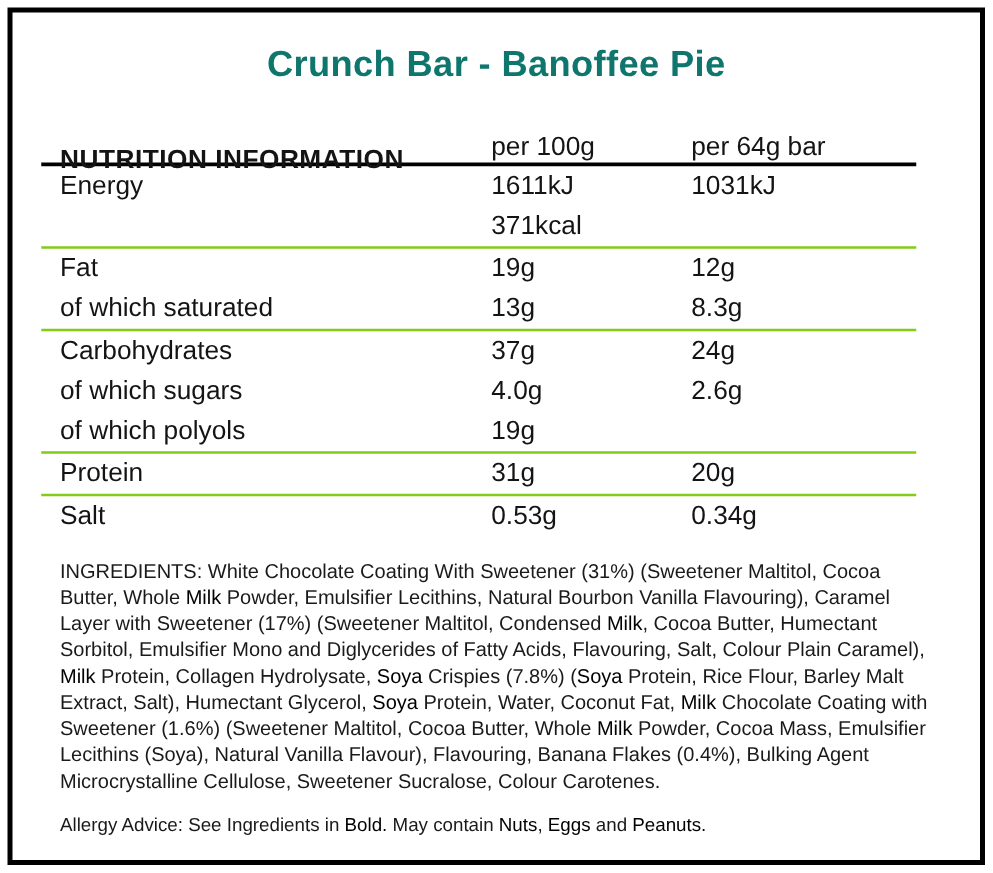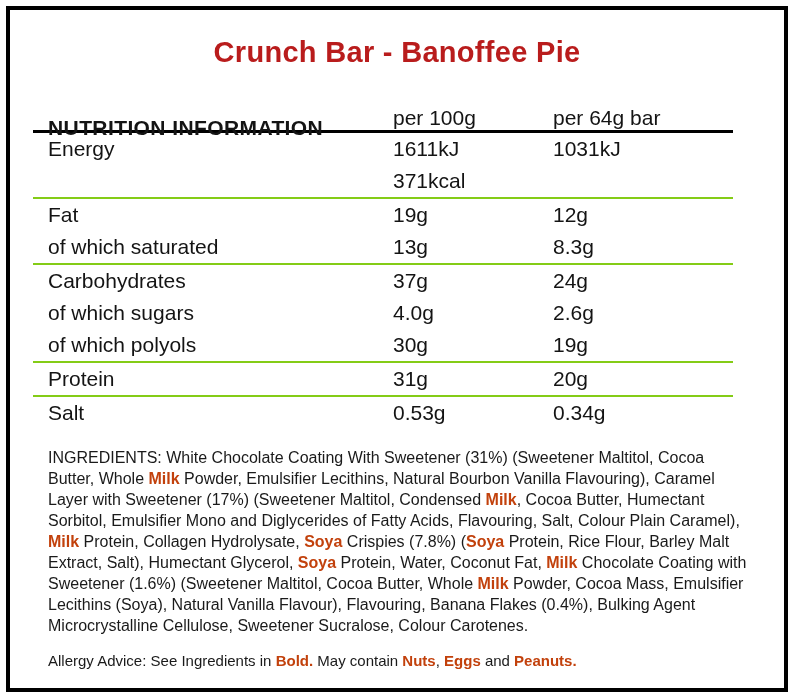"Crunch Bar - Banoffee Pie" .title { color: #b91c1c -> #0f766e }
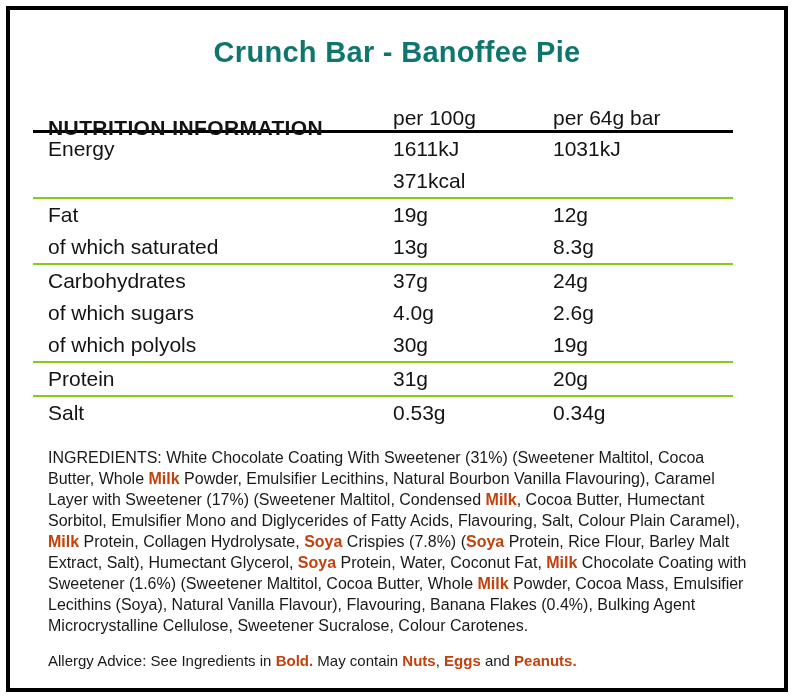"30g" div.v1 { html: <div>30g</div> -> none }
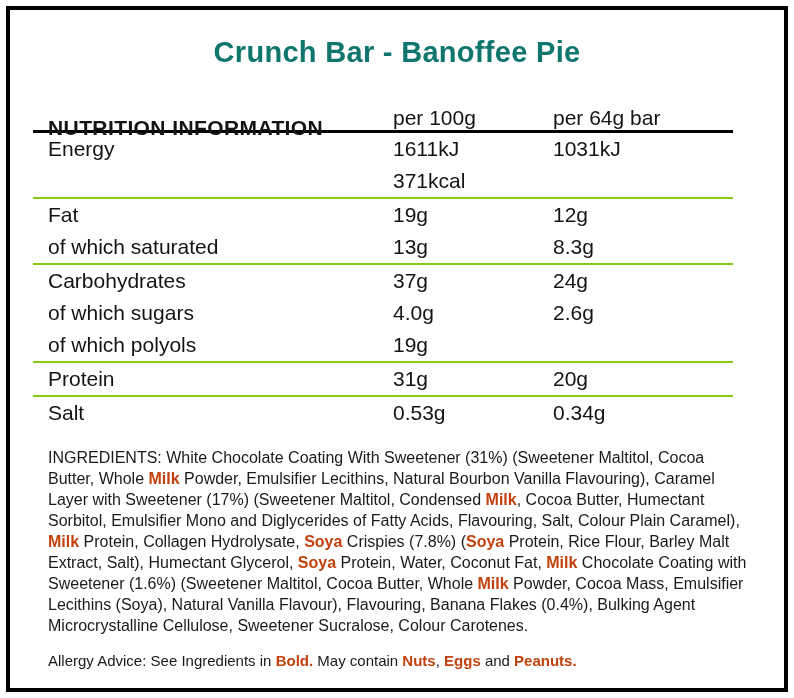"Milk" b { color: #c2410c -> #000000; font-weight: 700 -> 400 }
